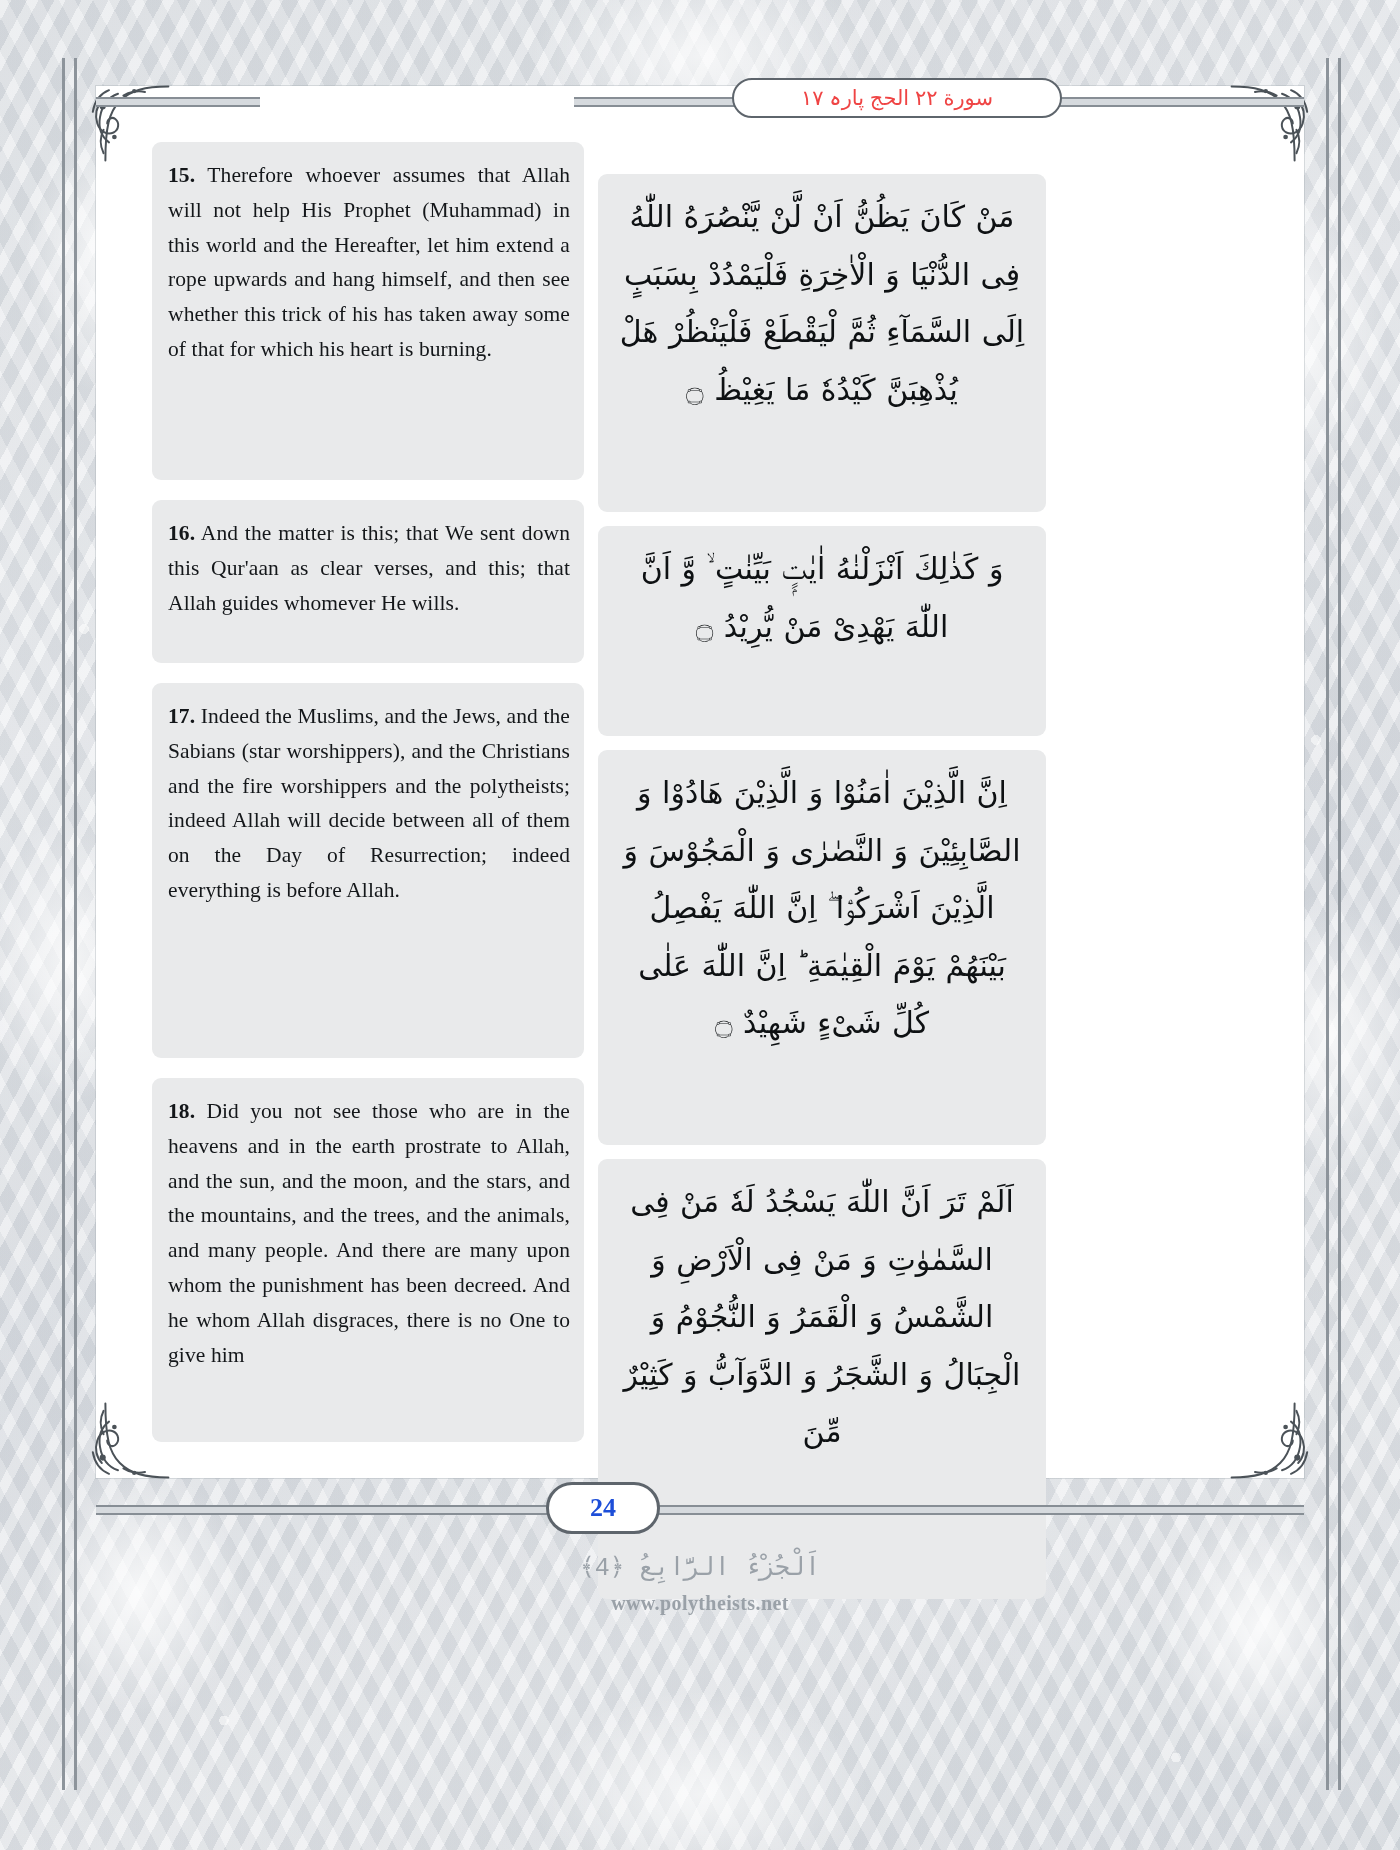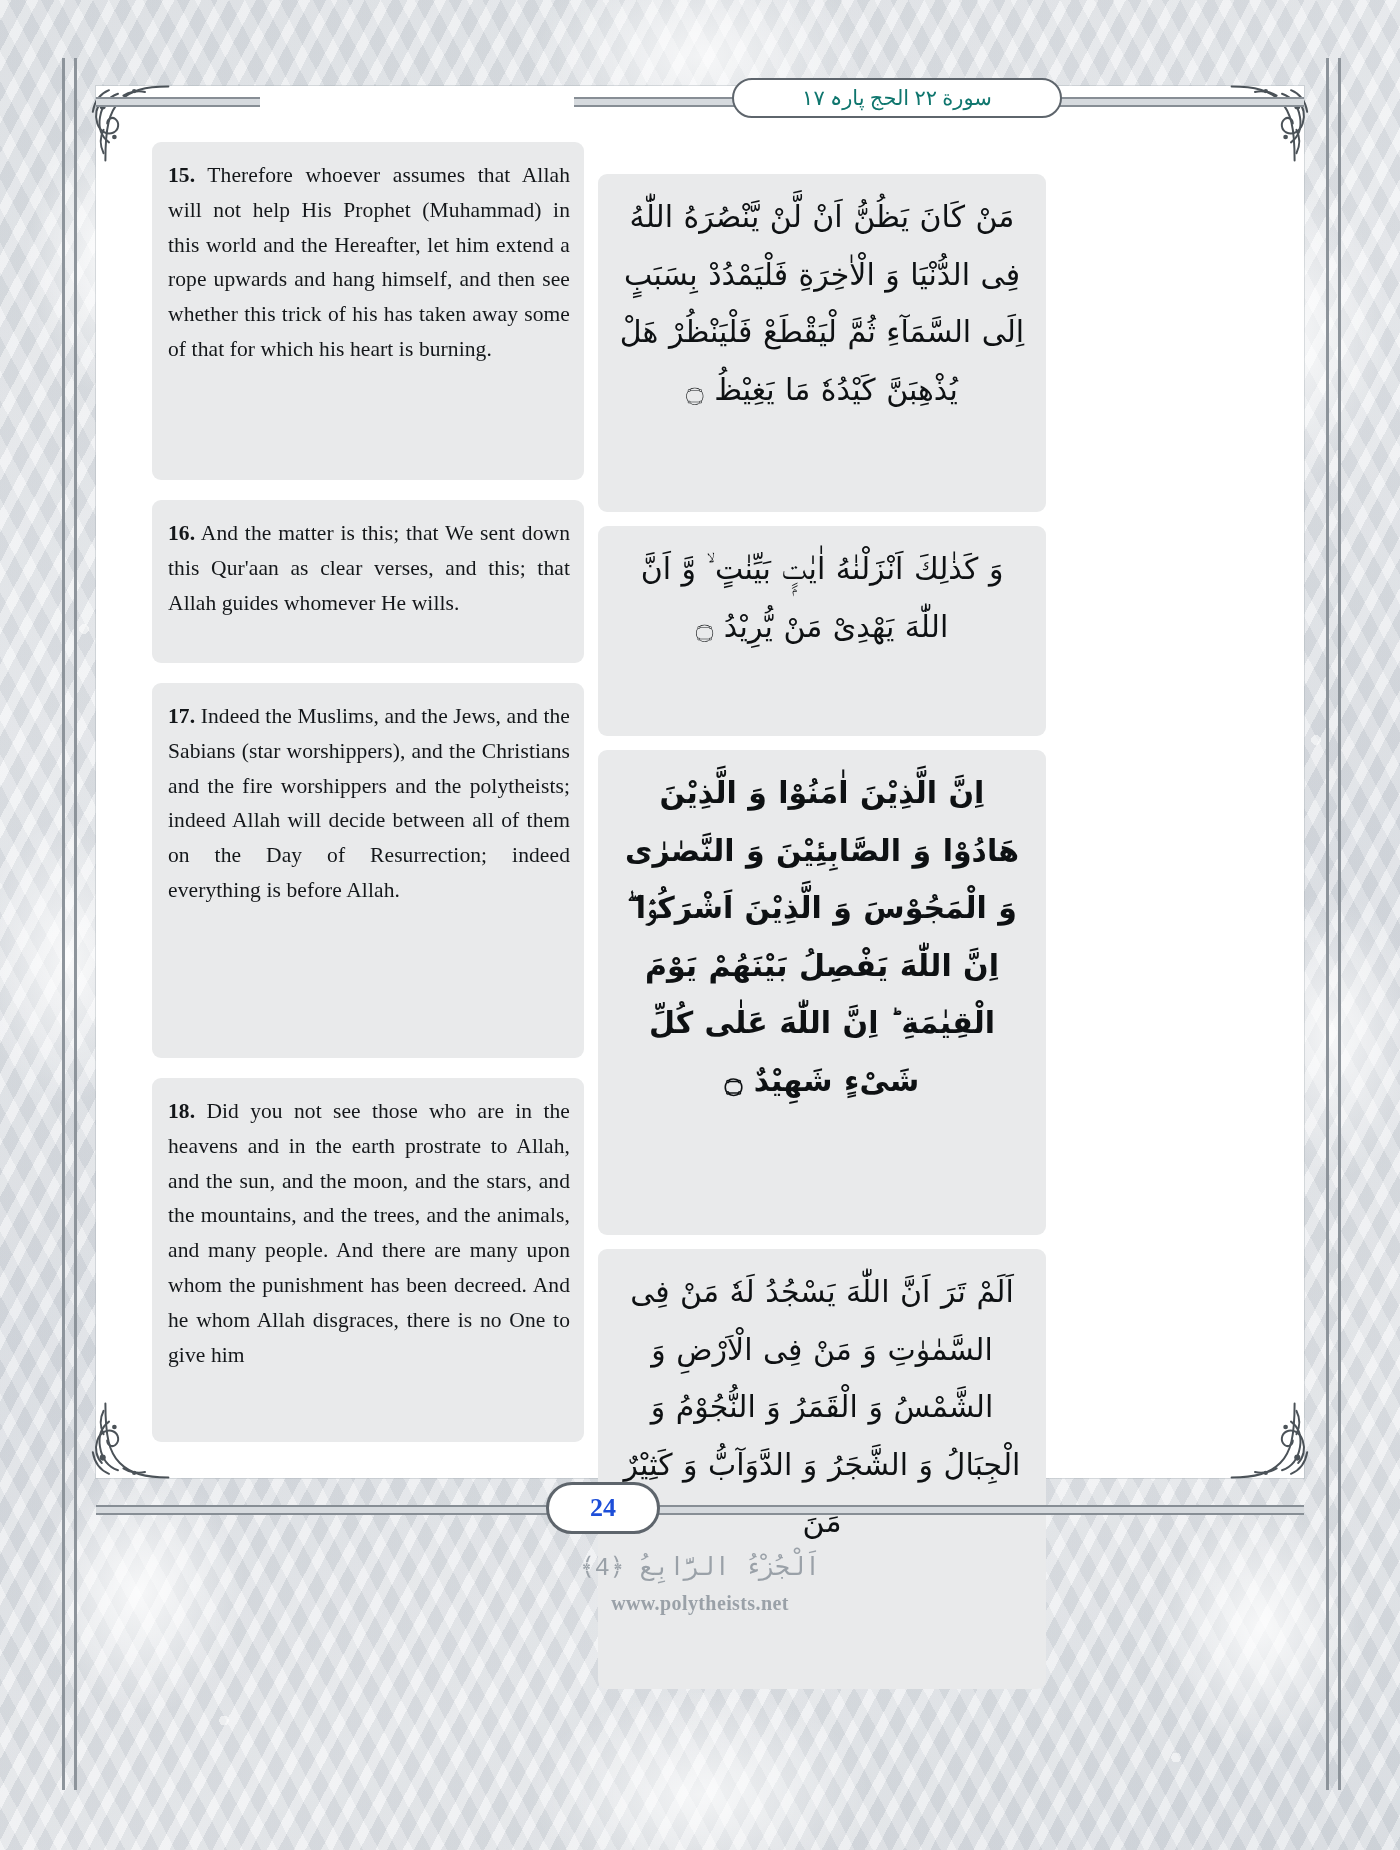"سورة ٢٢ الحج پارہ ١٧" #hdr-right .t { color: #0f766e -> #ef4444; font-family: Liberation Serif, serif -> Liberation Sans, sans-serif }
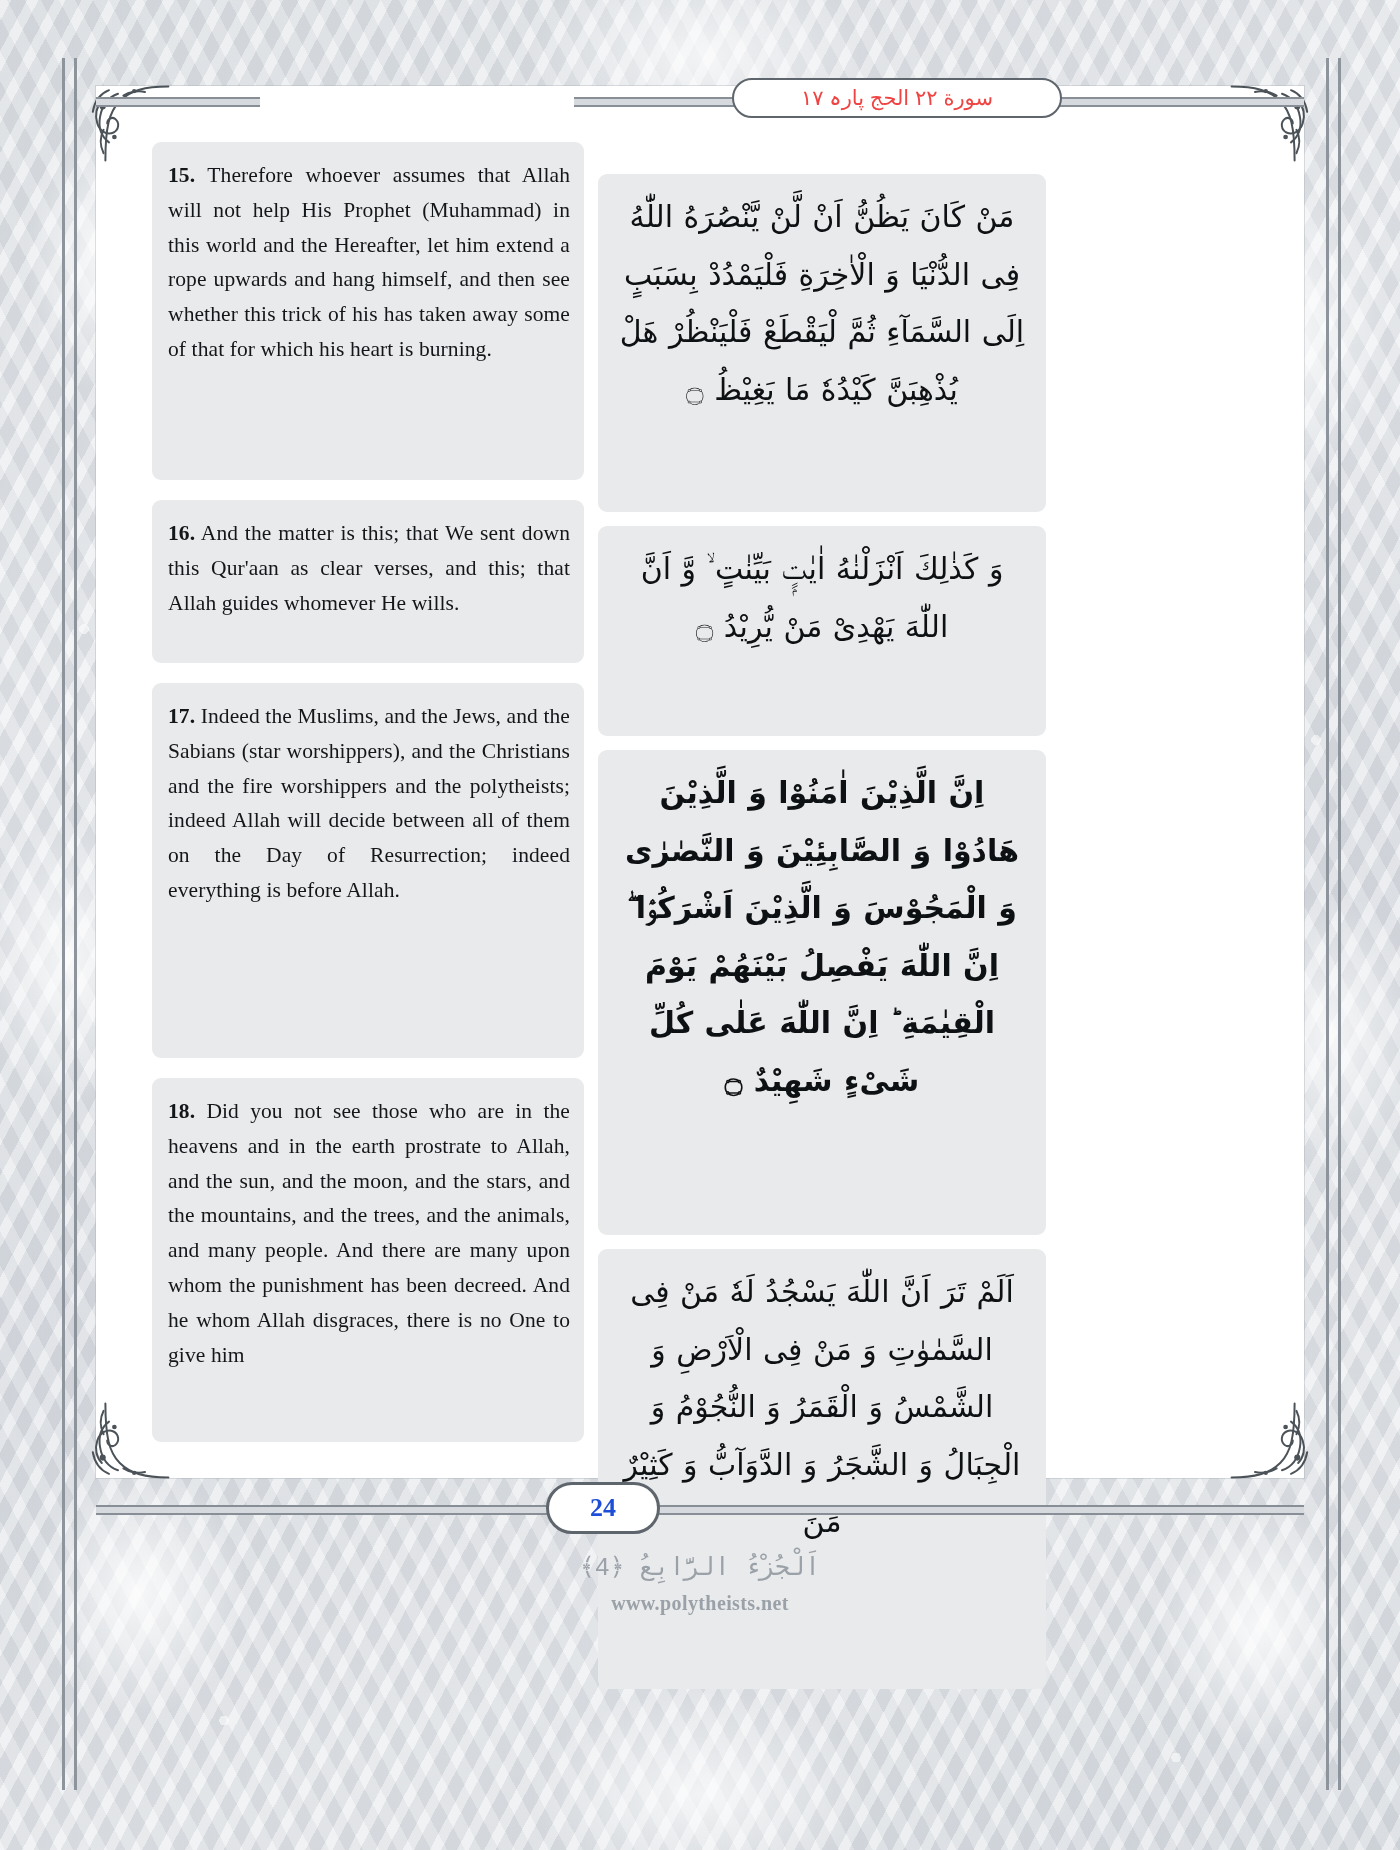"اِنَّ الَّذِيْنَ اٰمَنُوْا وَ الَّذِيْنَ" div.block { font-weight: bold -> none; height: 485px -> 395px }
